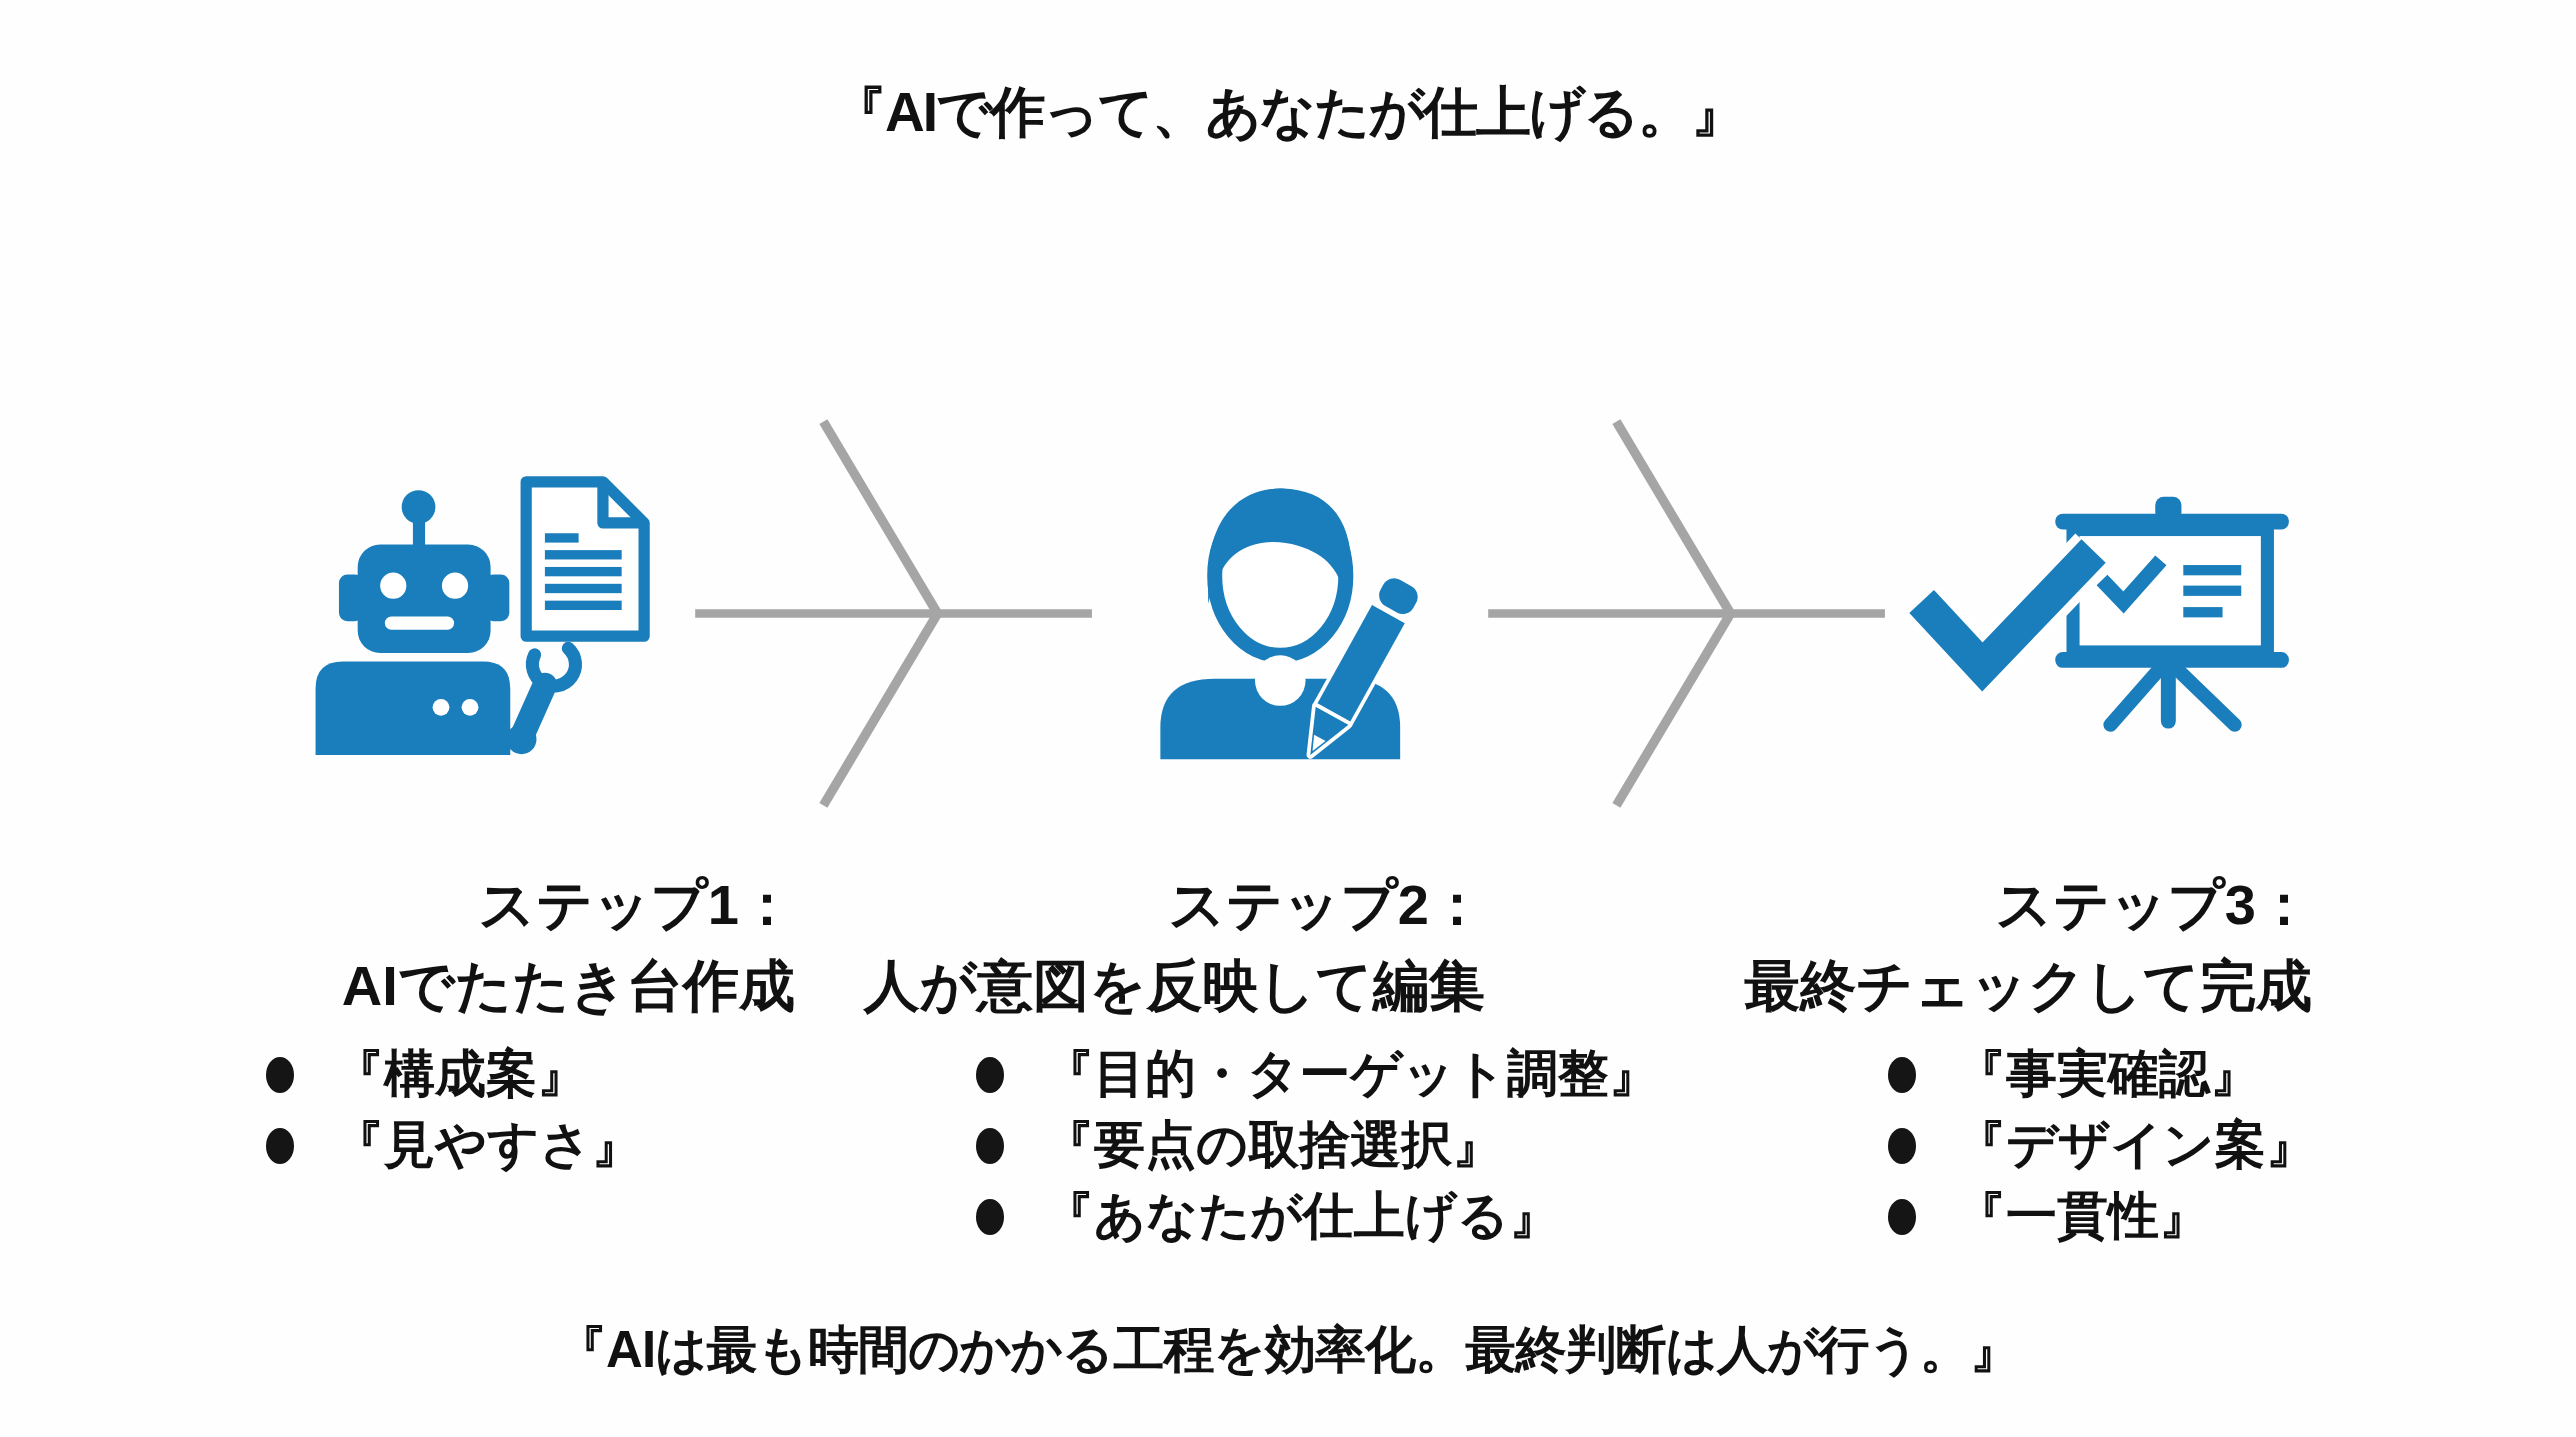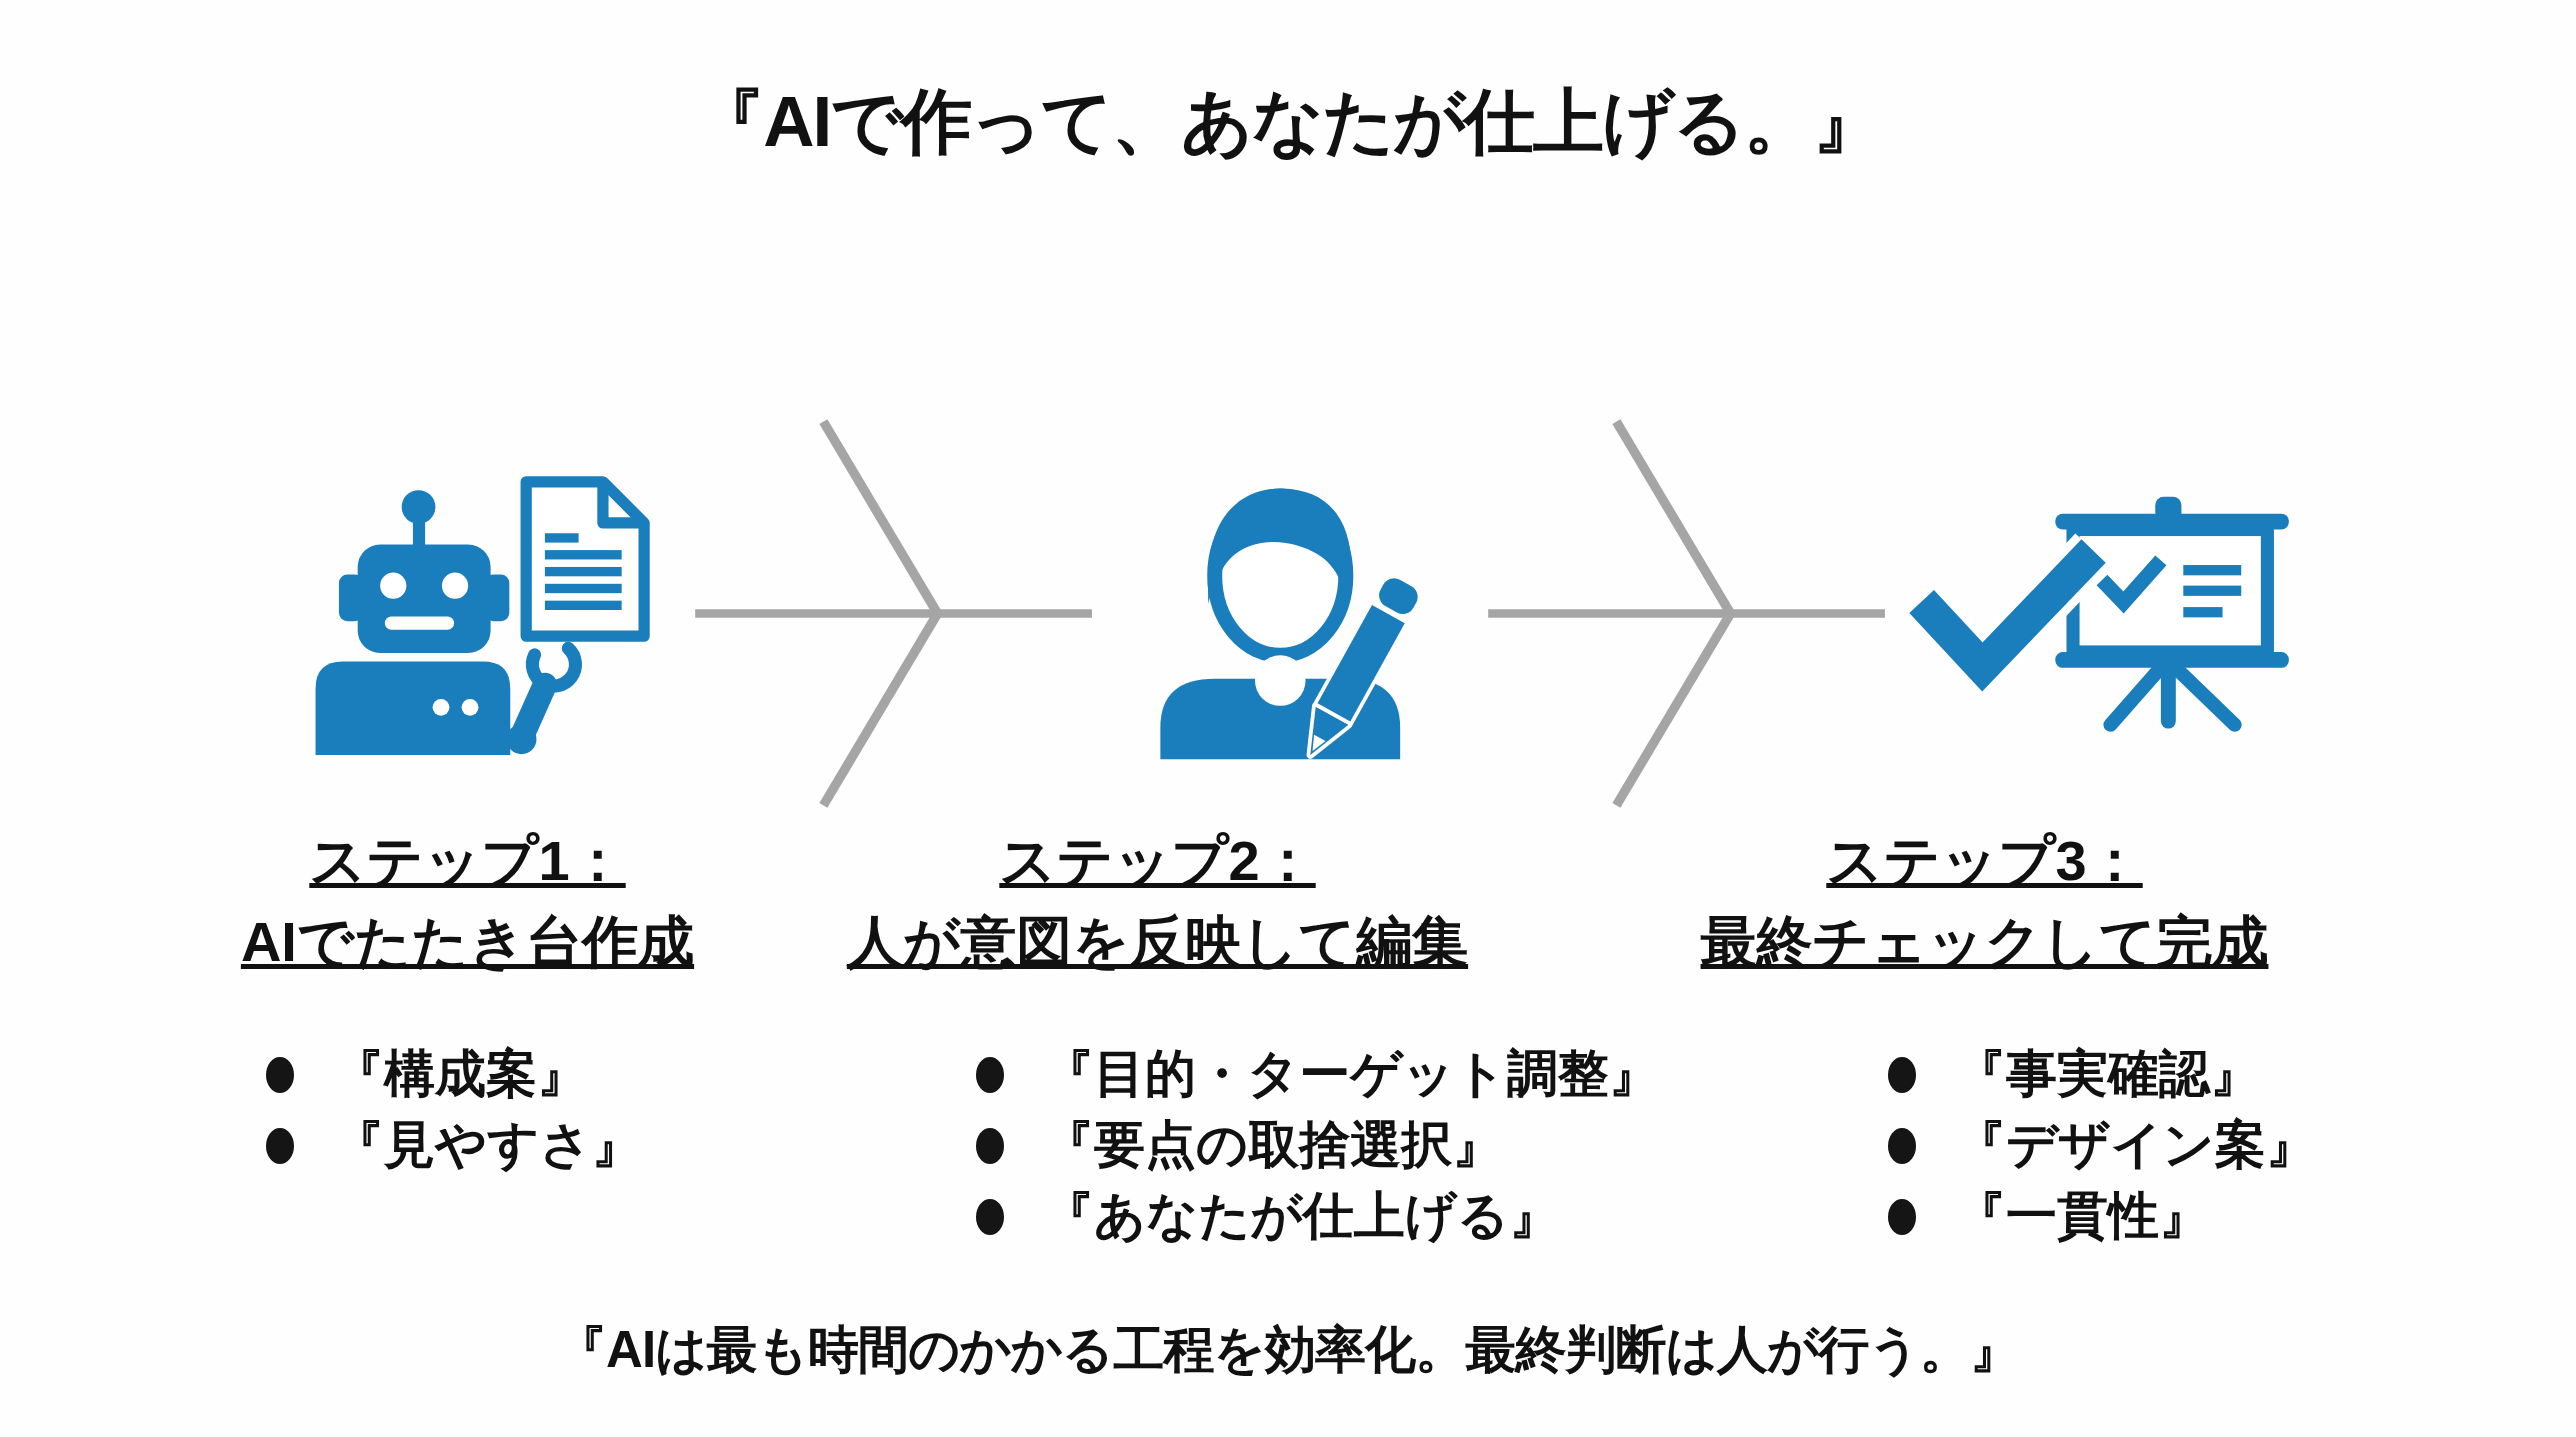"『AIで作って、あなたが仕上げる。』" .title { font-size: 71px -> 55px }
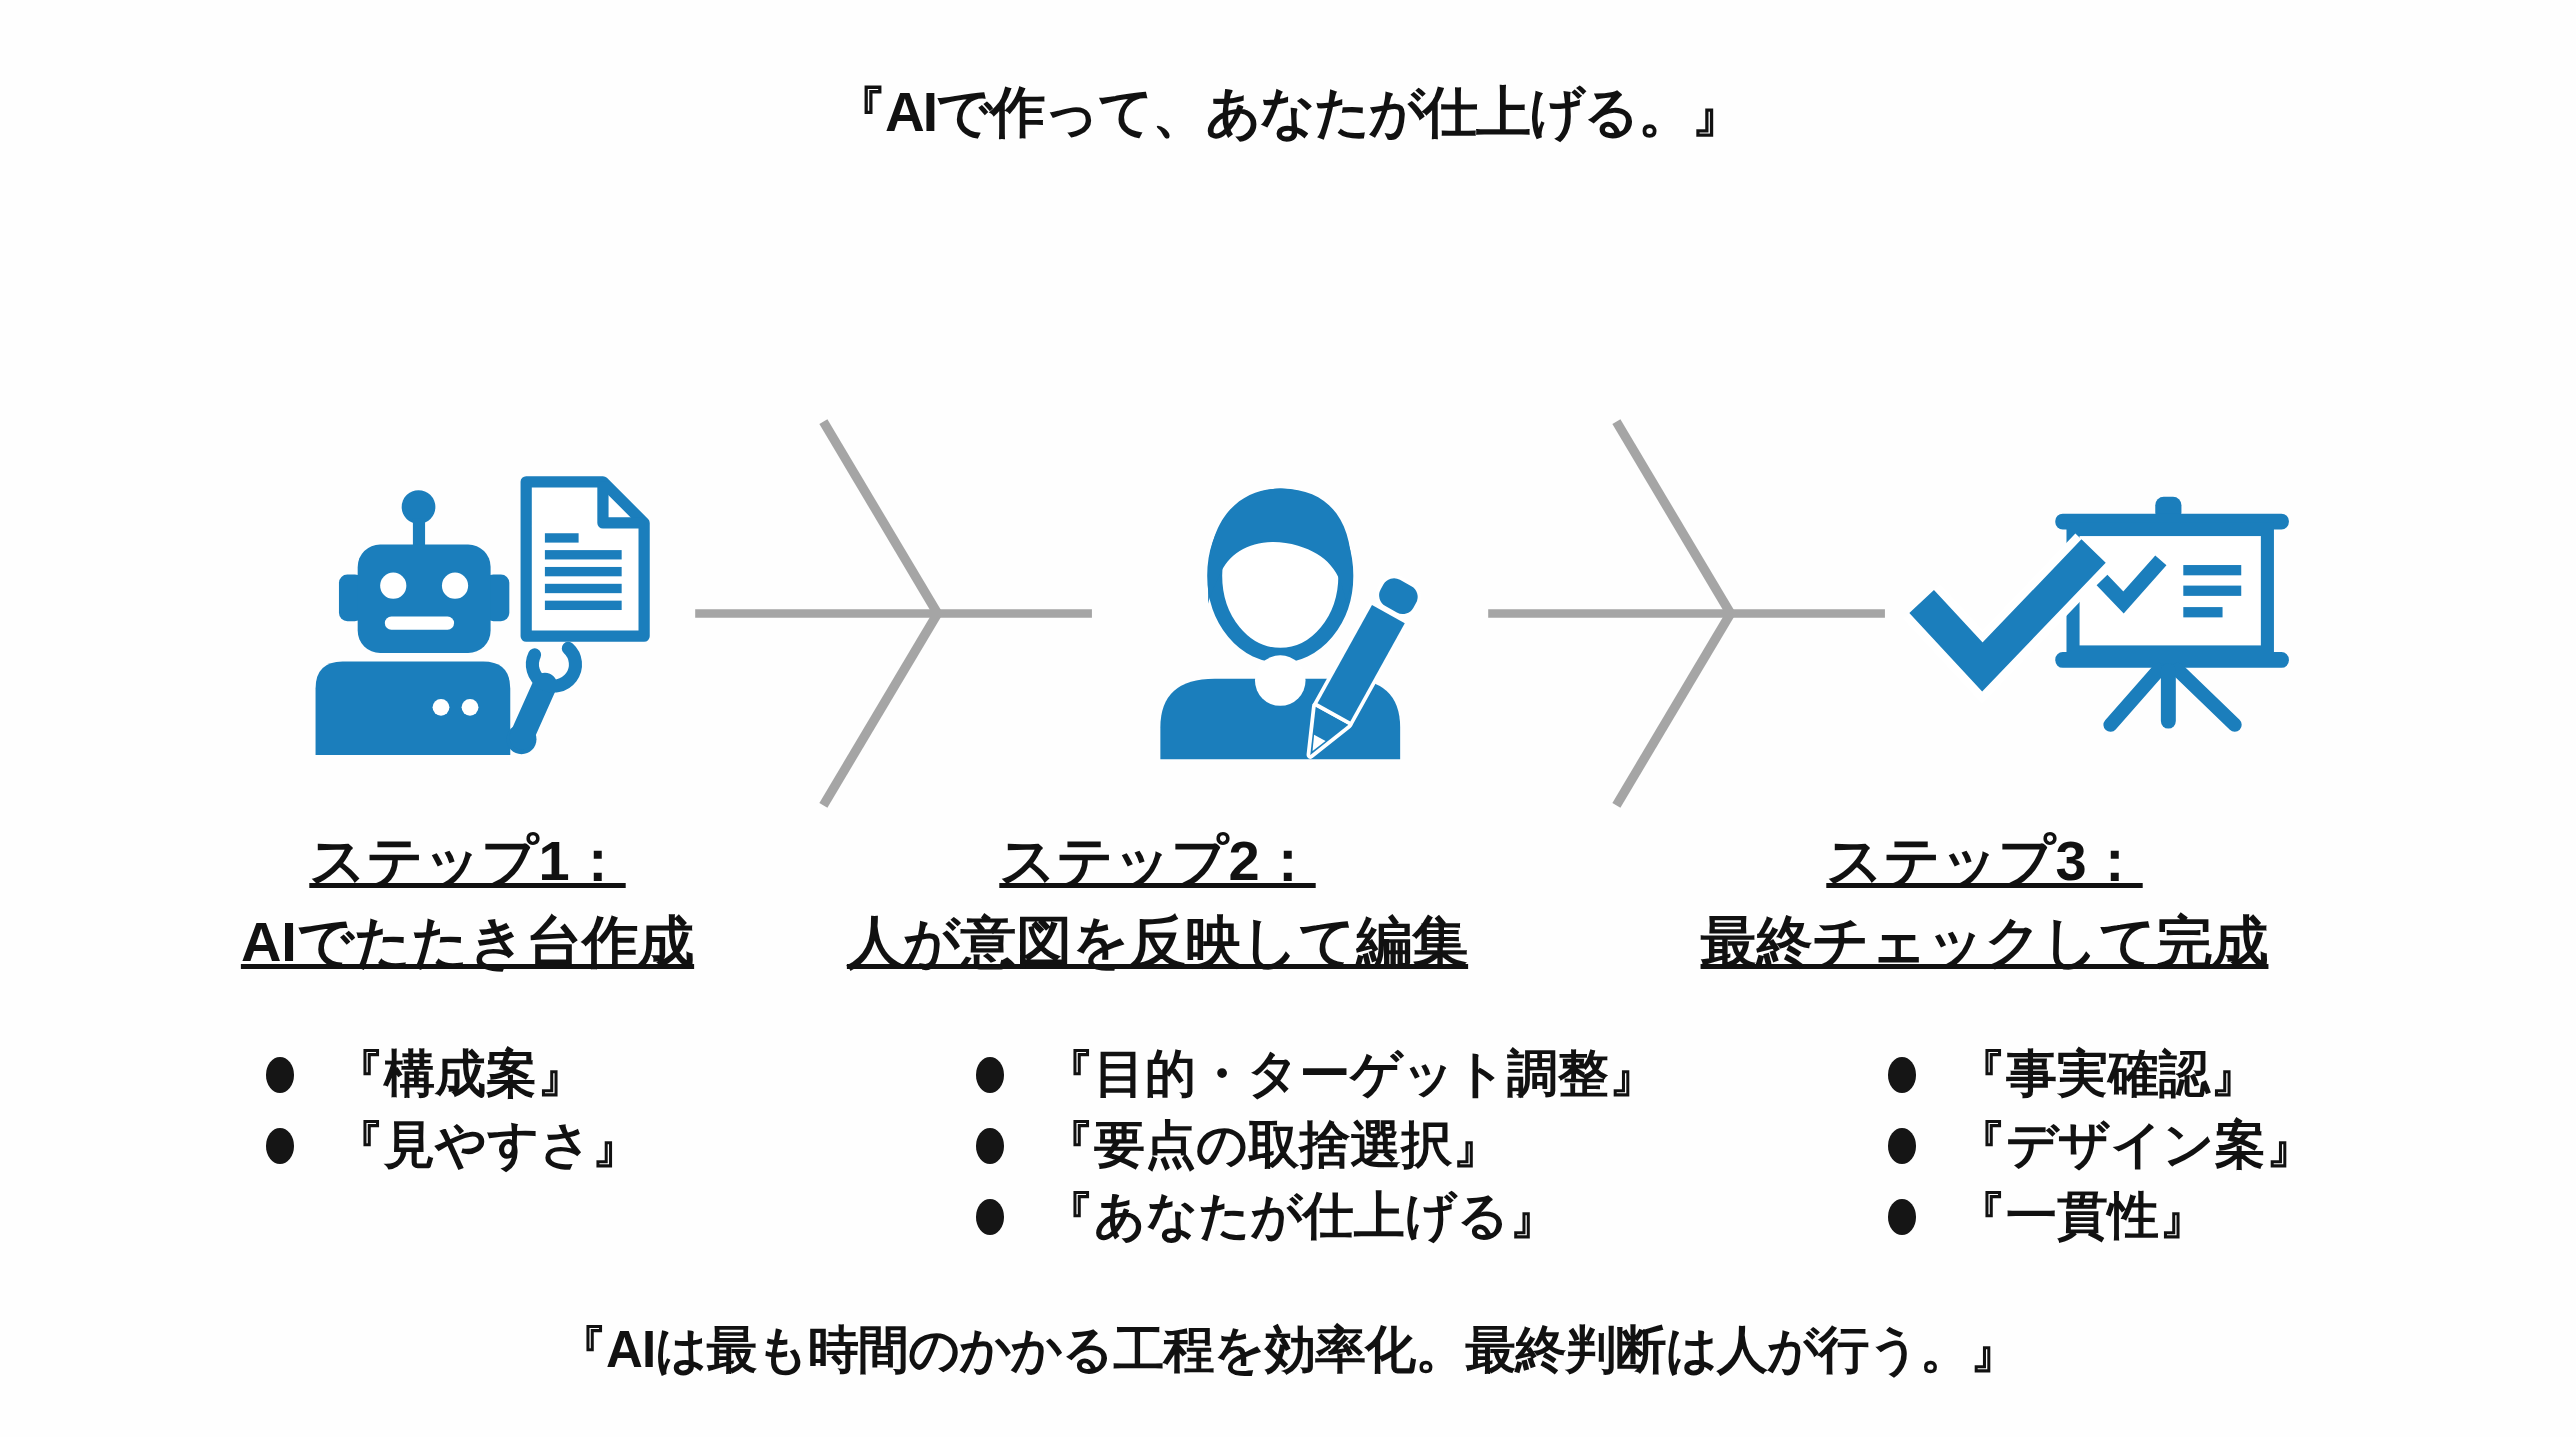"ステップ1：" .step-title { text-align: center -> right; text-decoration: underline -> none; top: 820px -> 864px }
